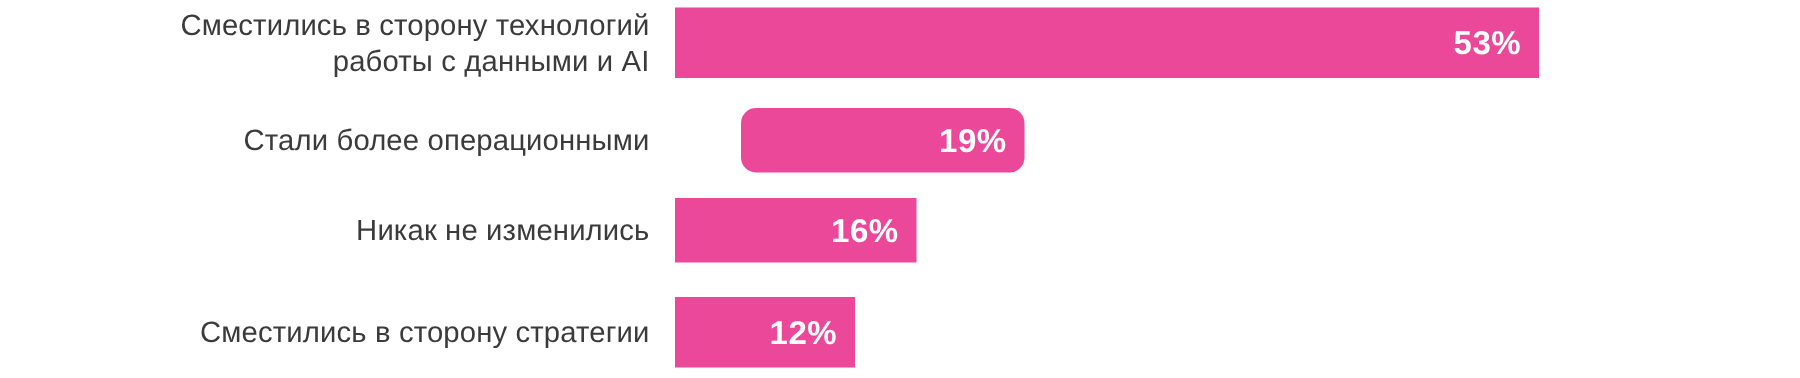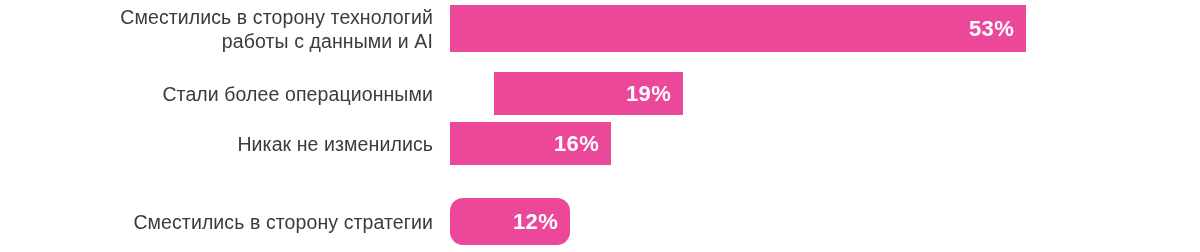"19%" div.bar { border-radius: none -> 10px }
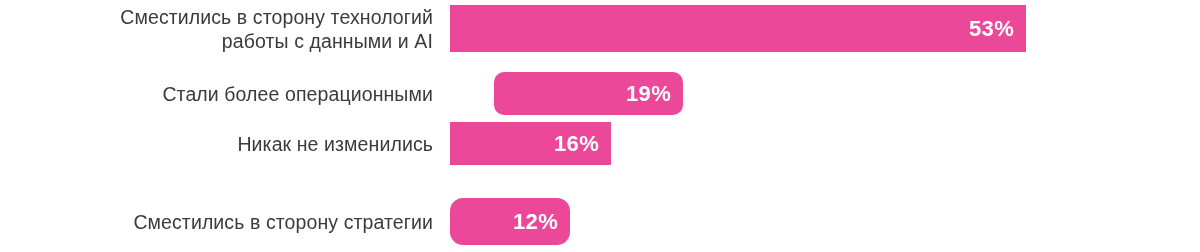"Никак не изменились" .row-2 { top: 122px -> 132px }
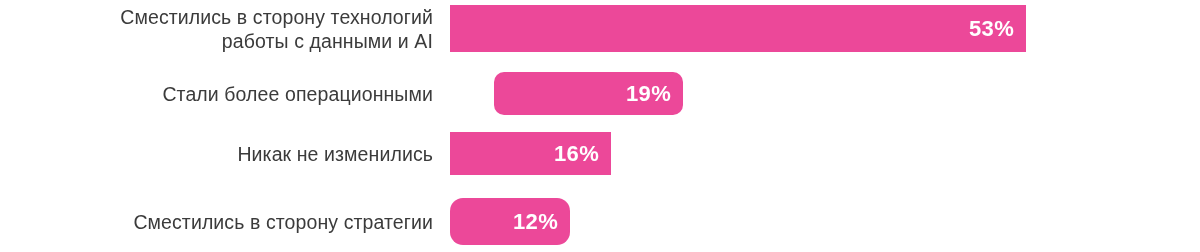"12%" div.bar { border-radius: 13px -> none }
